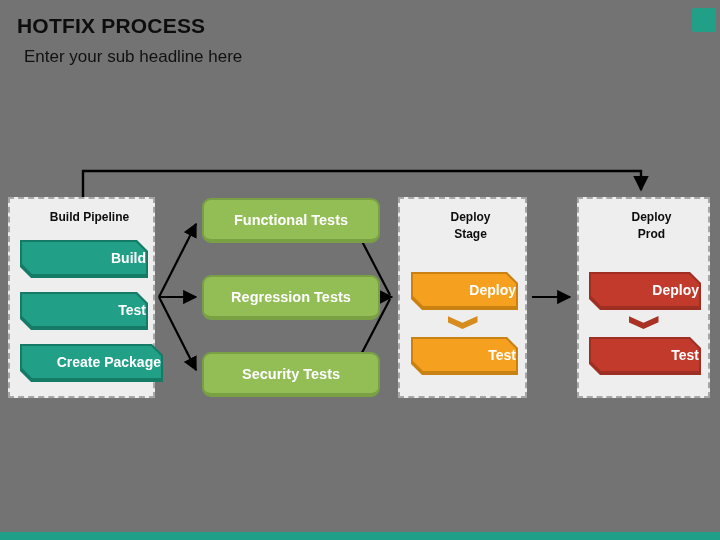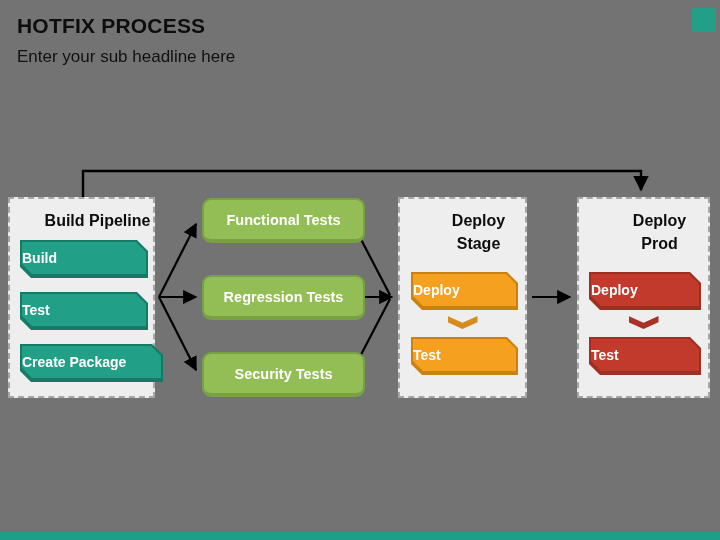"Enter your sub headline here" .page-subtitle { left: 17px -> 24px }
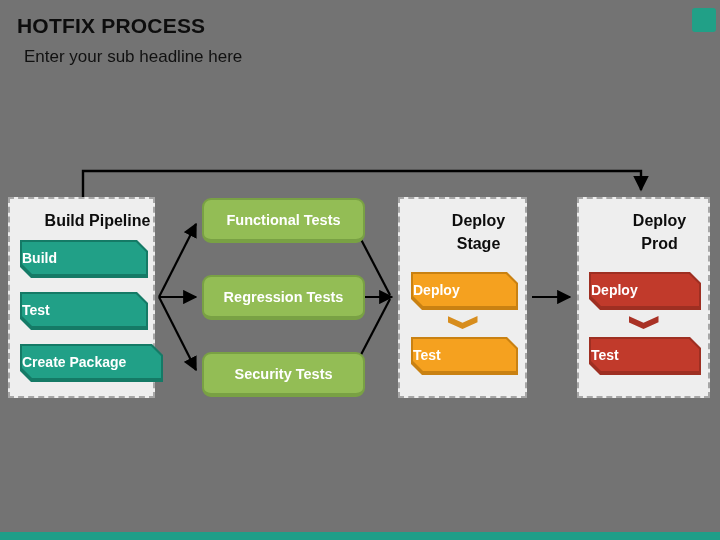"Build Pipeline" .group-title { font-size: 16px -> 12px; left: 16px -> 8px }
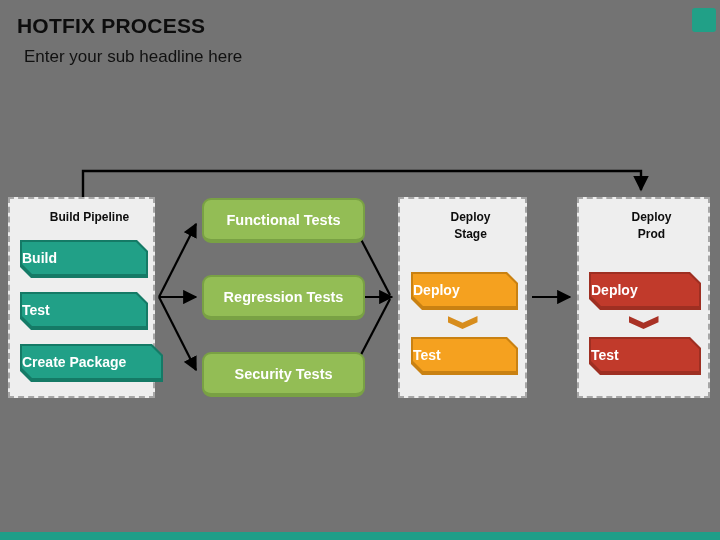"Functional Tests" .test-box { width: 163px -> 178px }
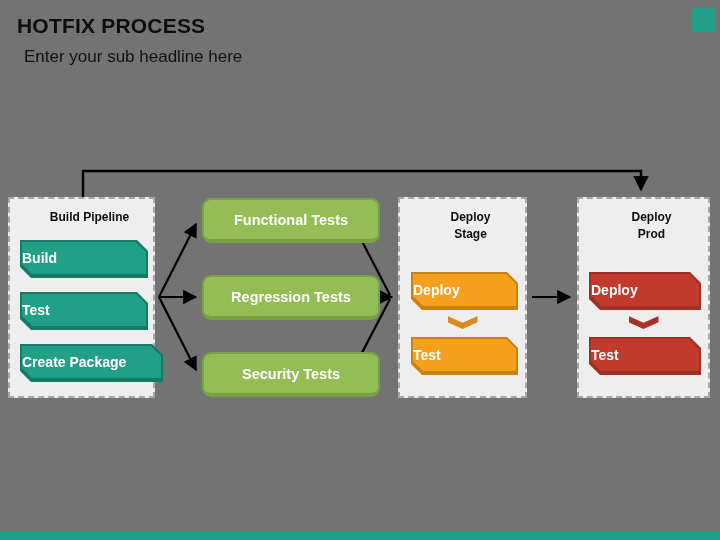"Build" .bevel .inner { justify-content: flex-start -> flex-end }
